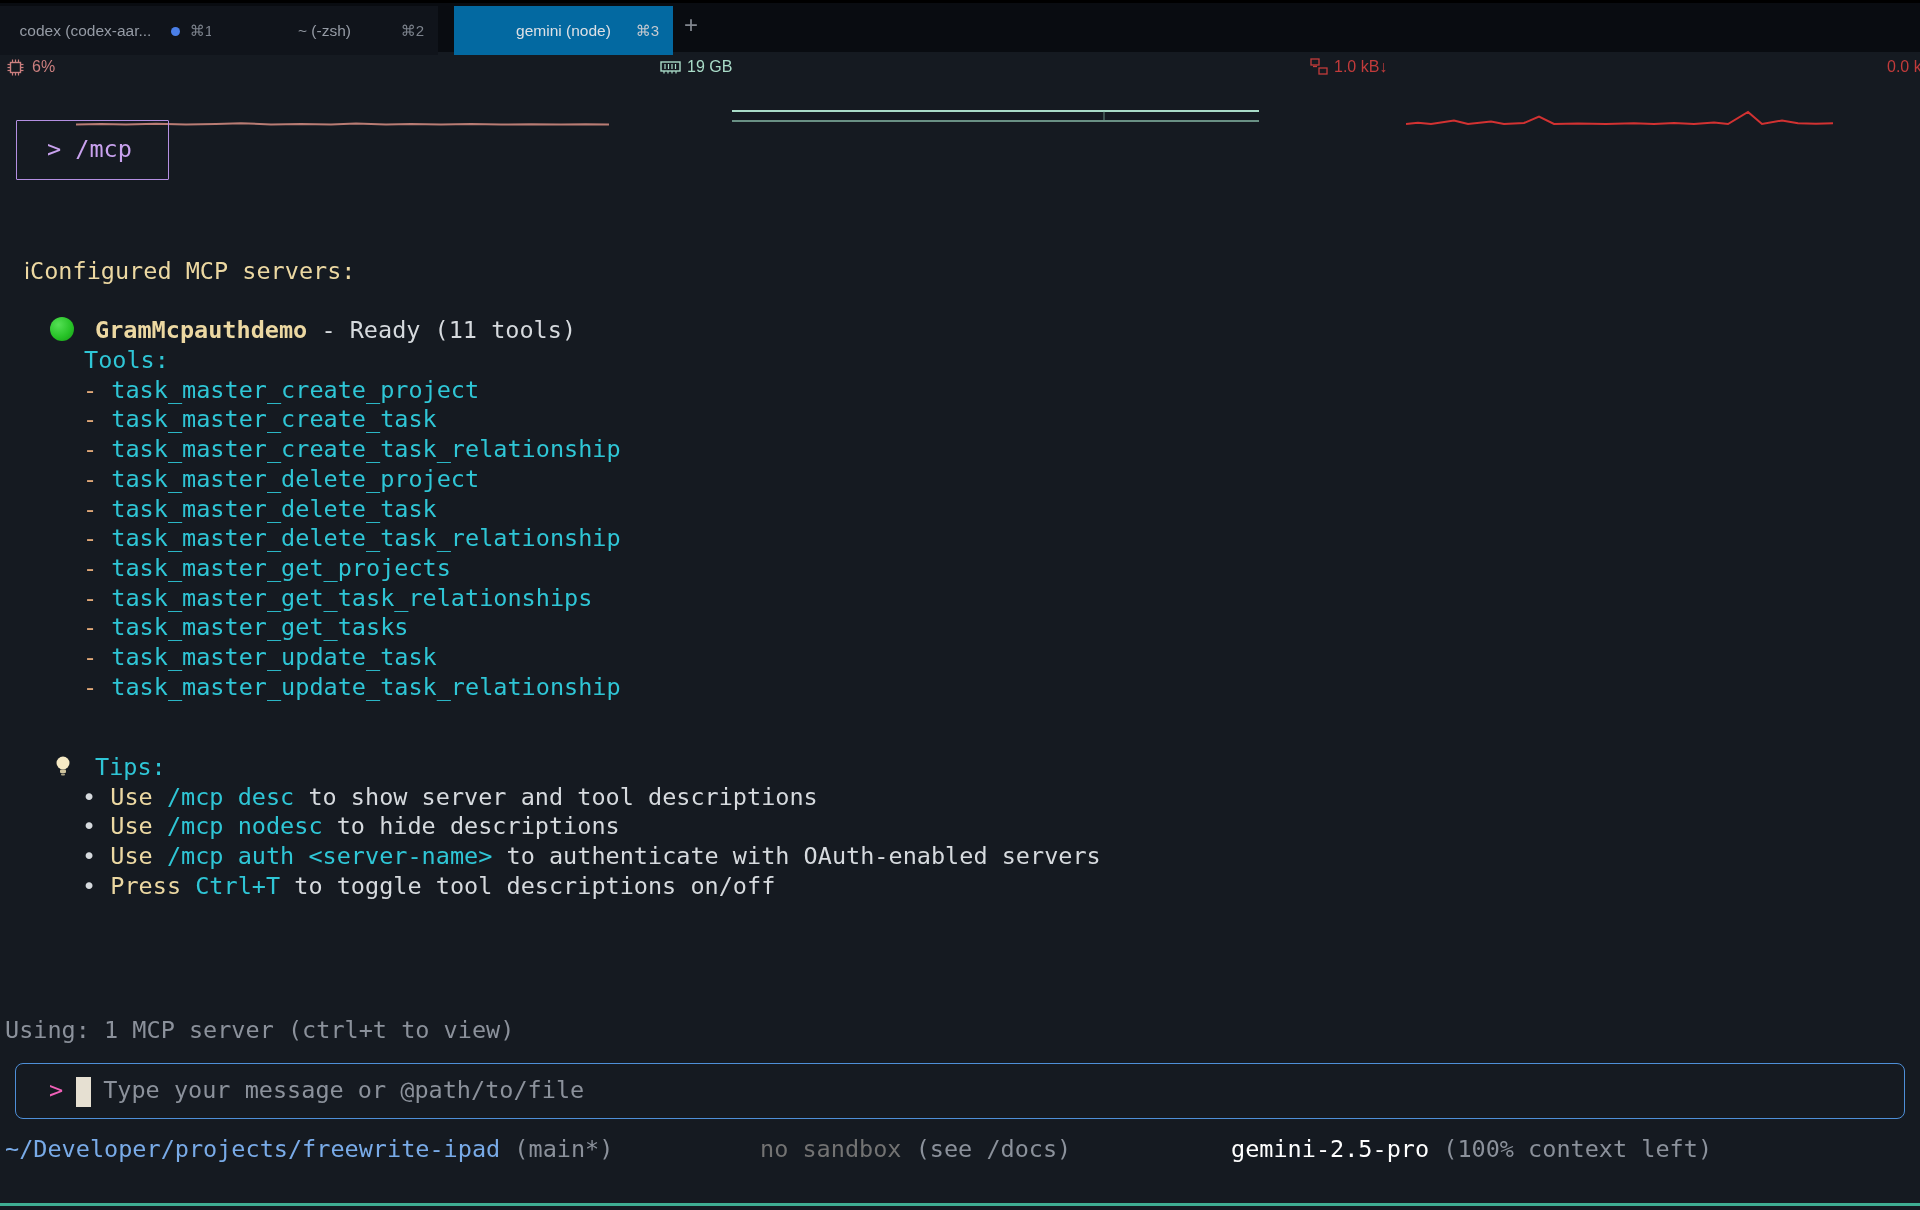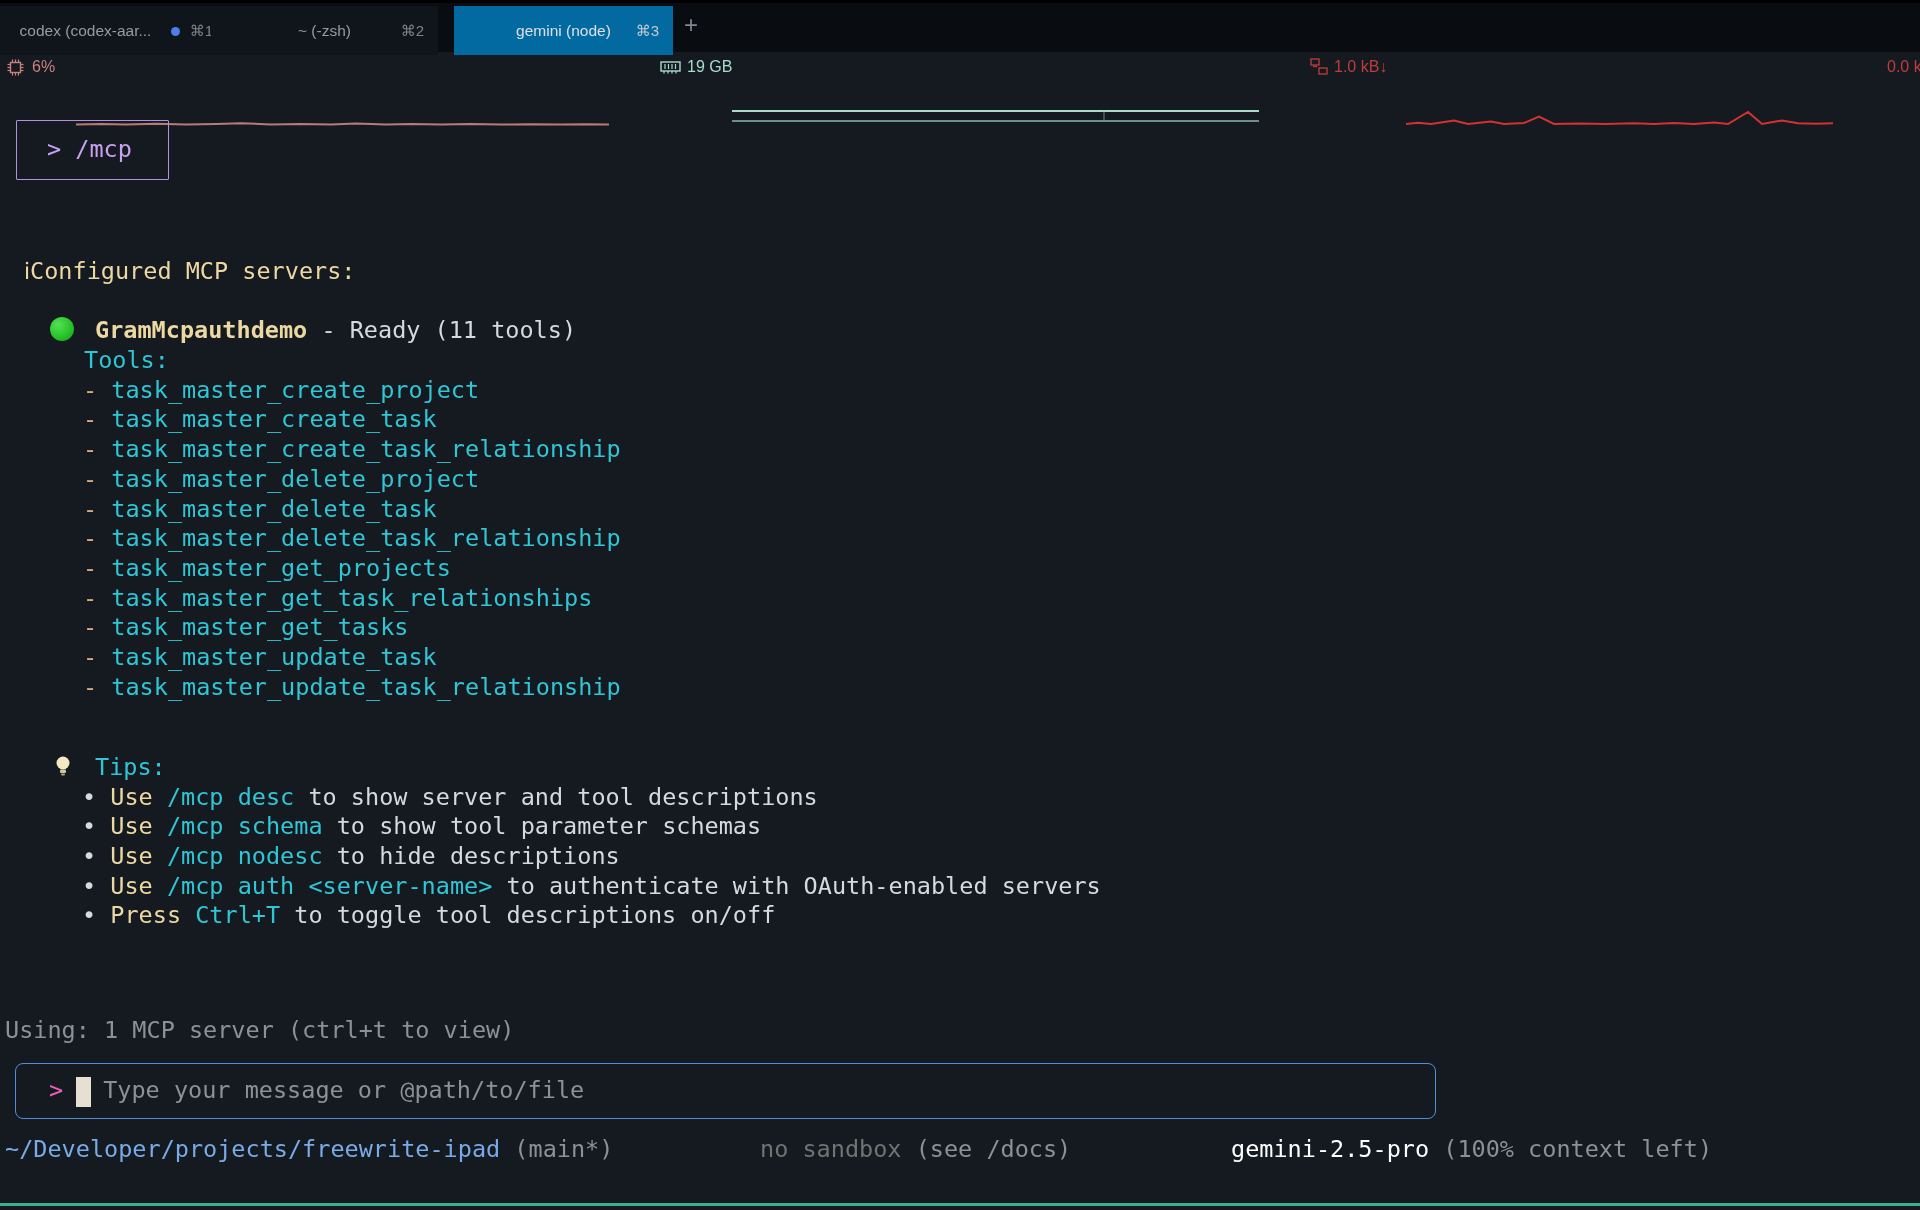"• Use /mcp schema to" div.mono-line { html: <div><span>•</span> <span>Use</span> <span>/mcp schema</span> <span>to show tool parameter schemas</span></div> -> none }
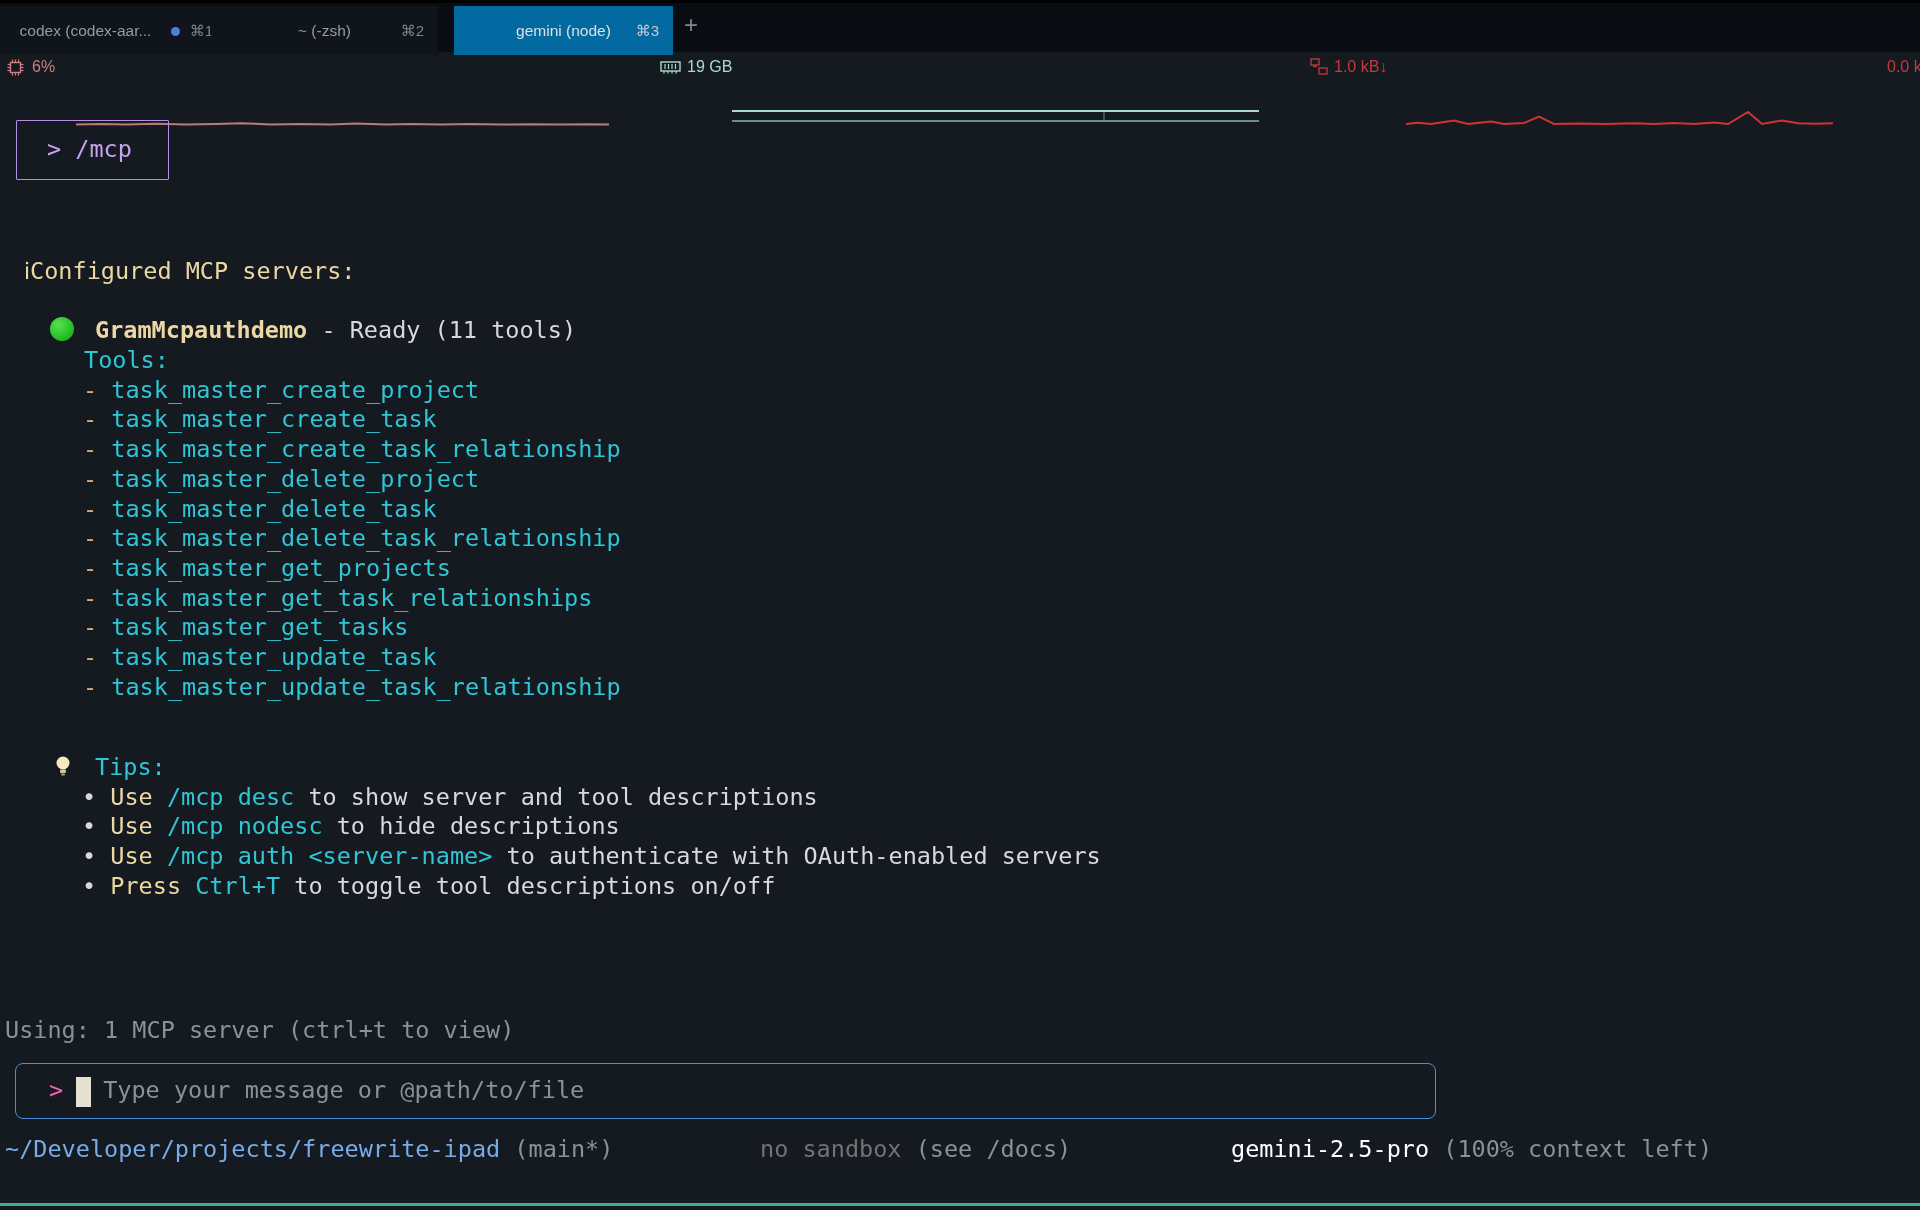"> Type your message or" .input-box { width: 1421px -> 1890px }
